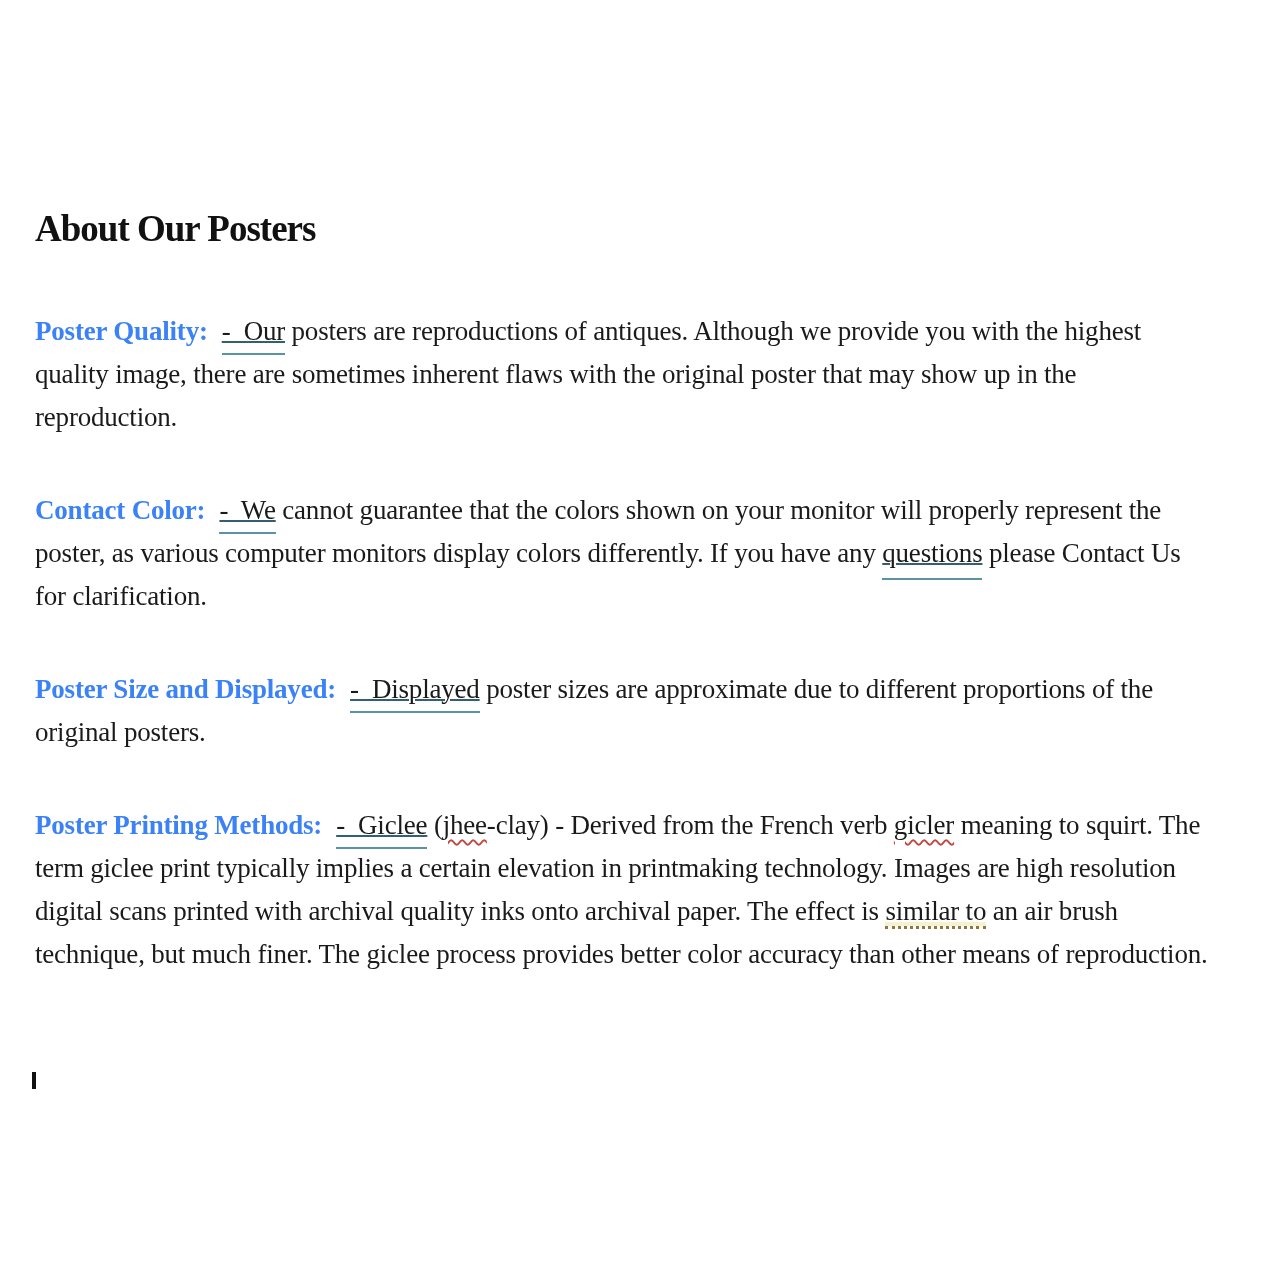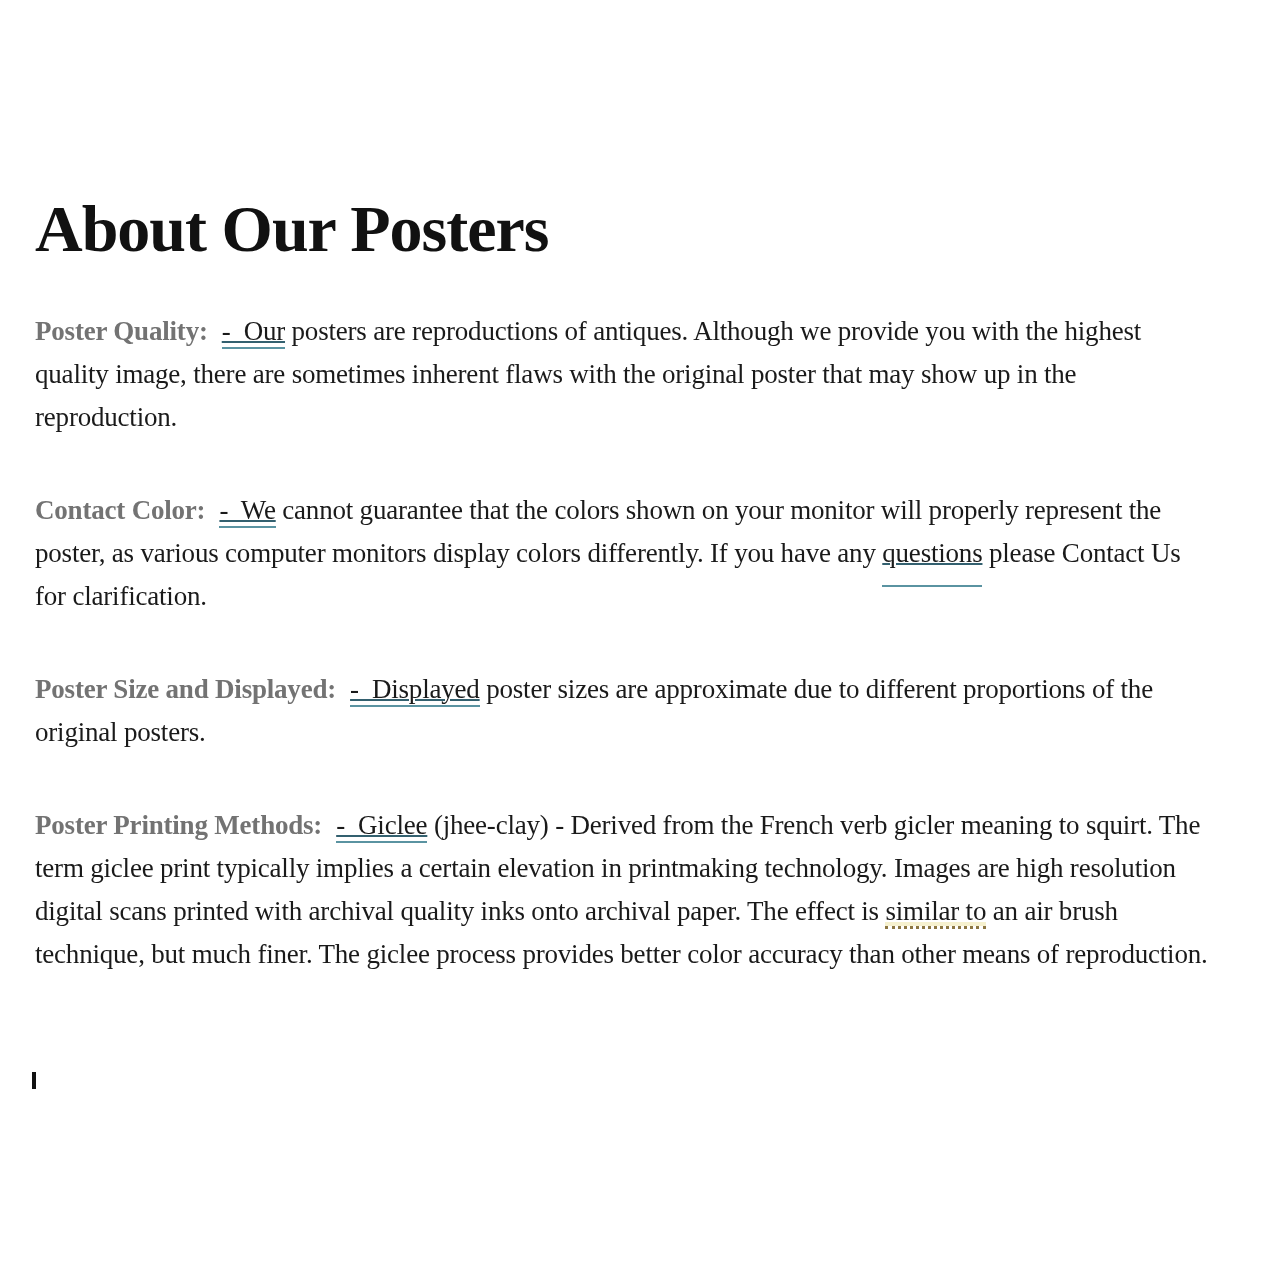"About Our Posters" h1.doc-title { font-size: 66px -> 37px }
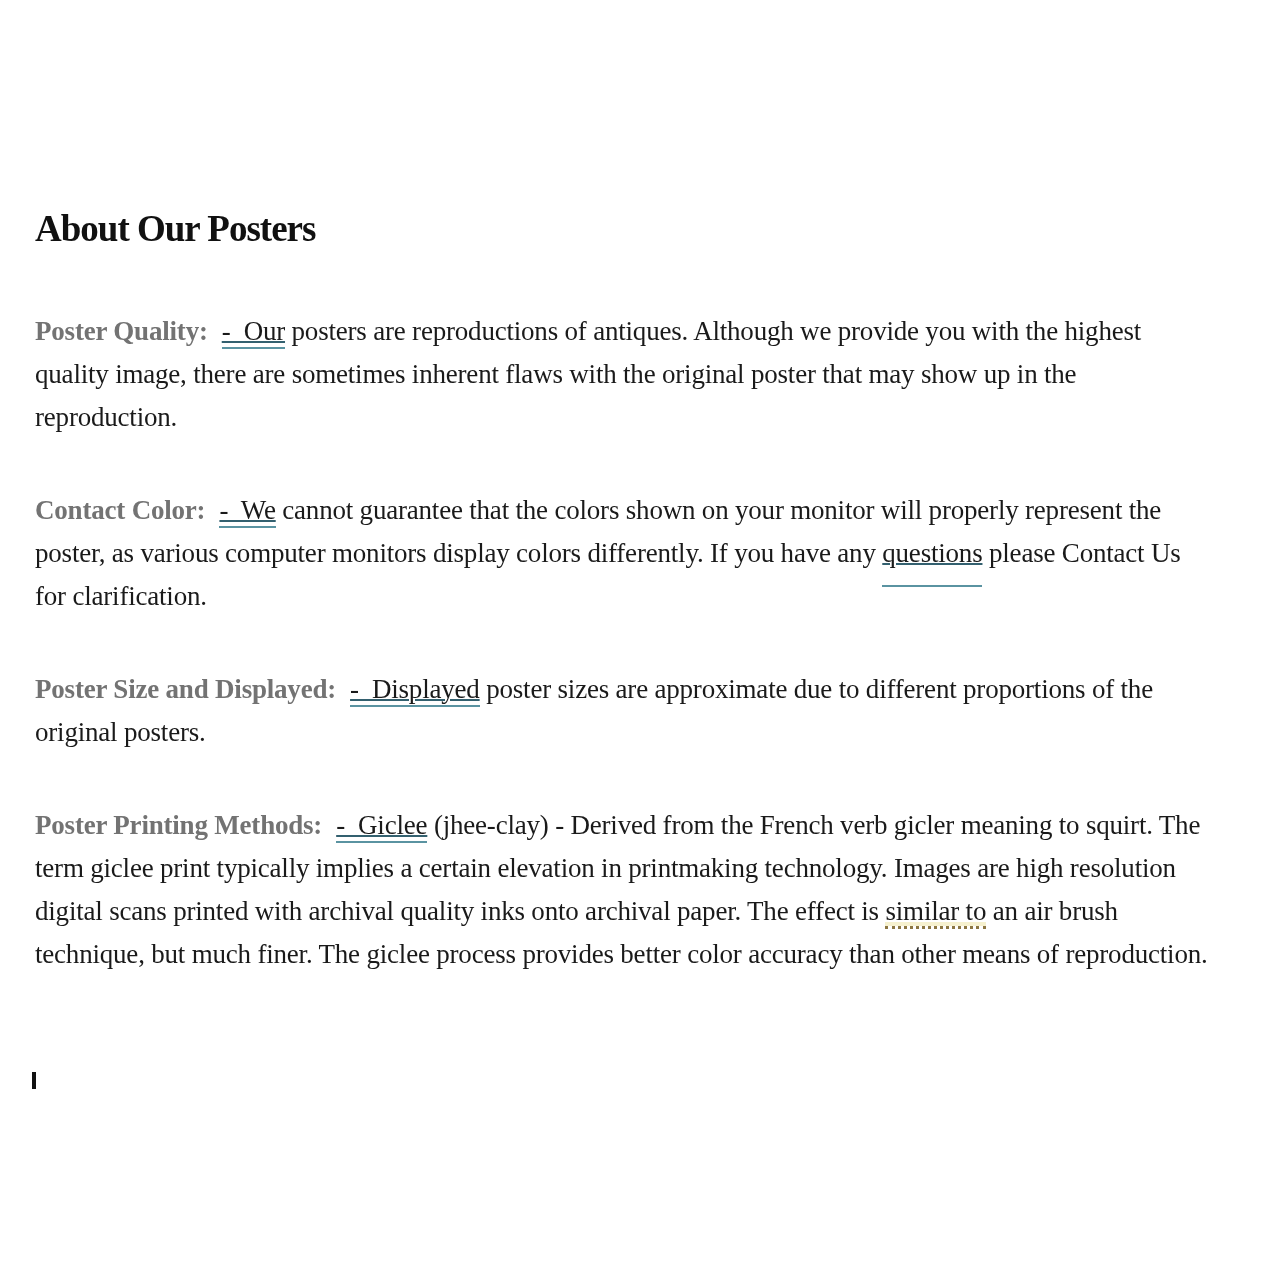"Poster Quality:" p.para .label { color: #737373 -> #3b82f6 }
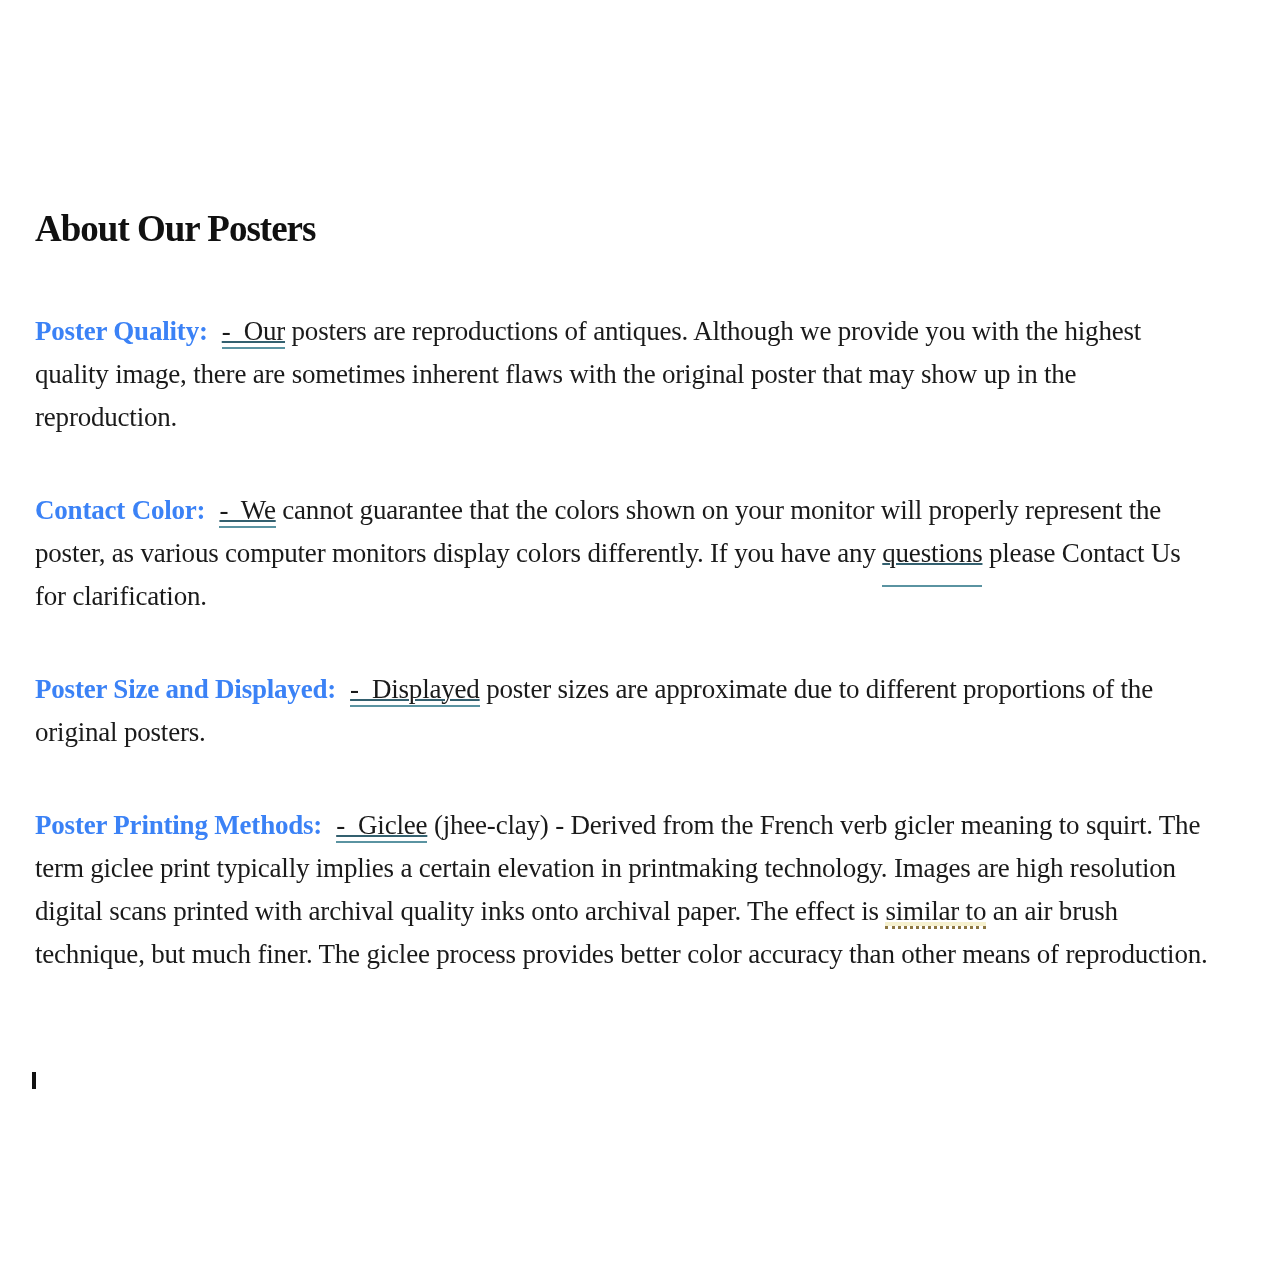"- Our" .dash-link { padding-bottom: 1px -> 7px }
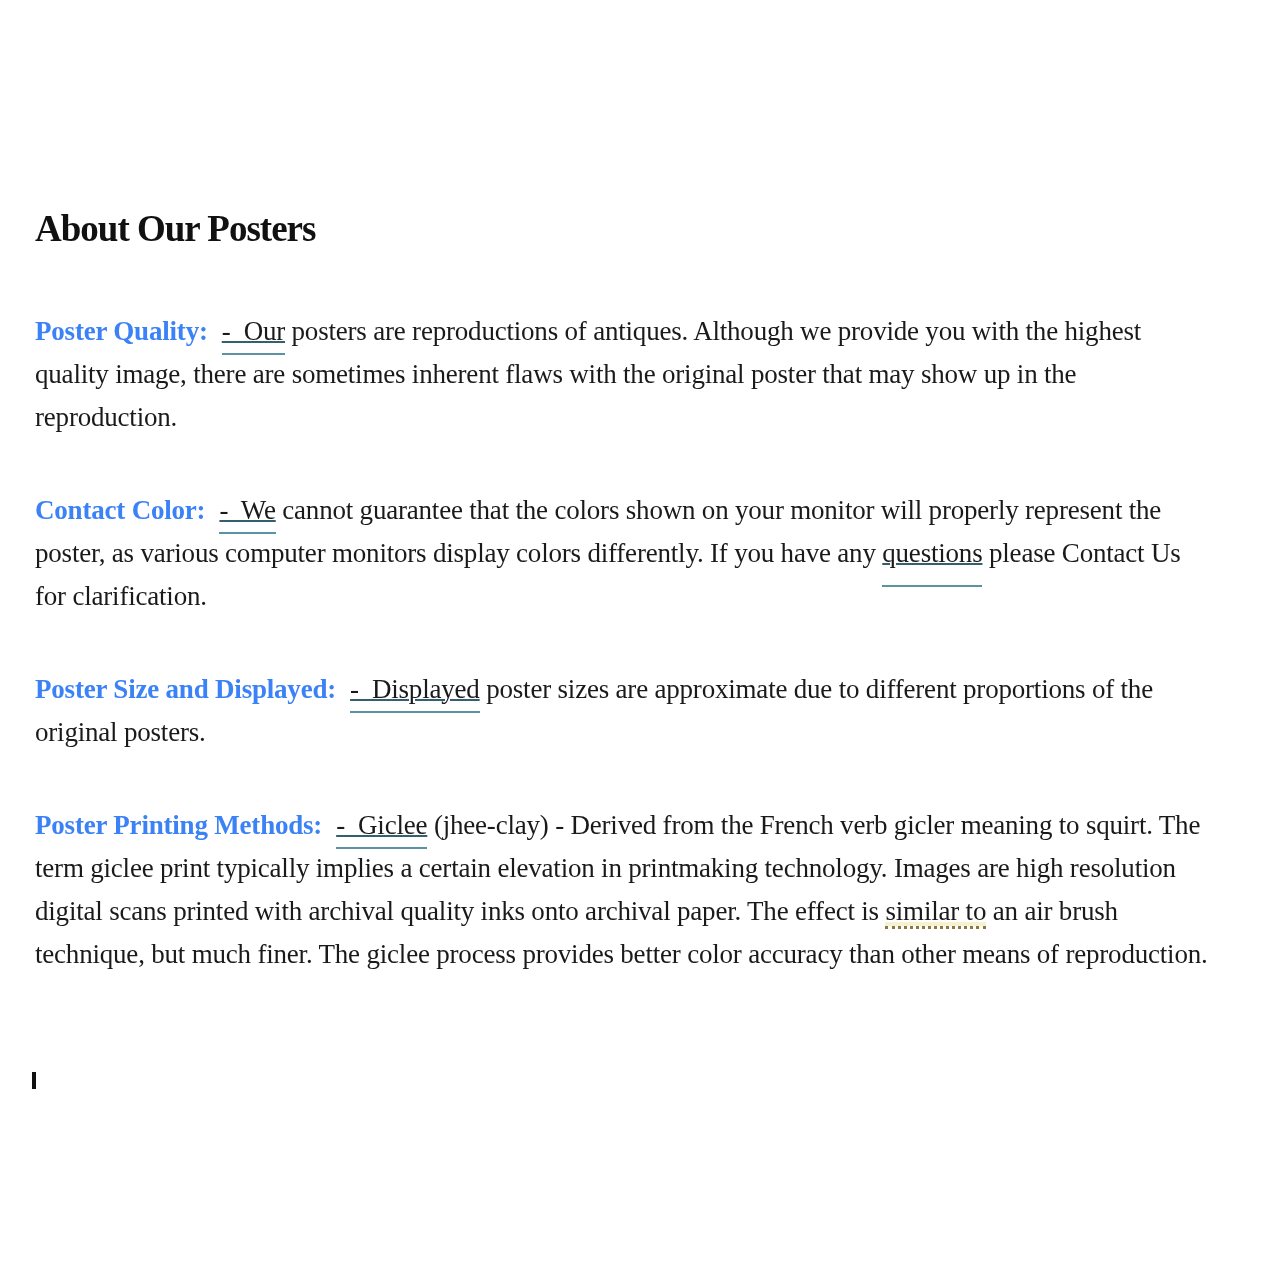"questions" .inline-link { padding-bottom: 17px -> 10px }
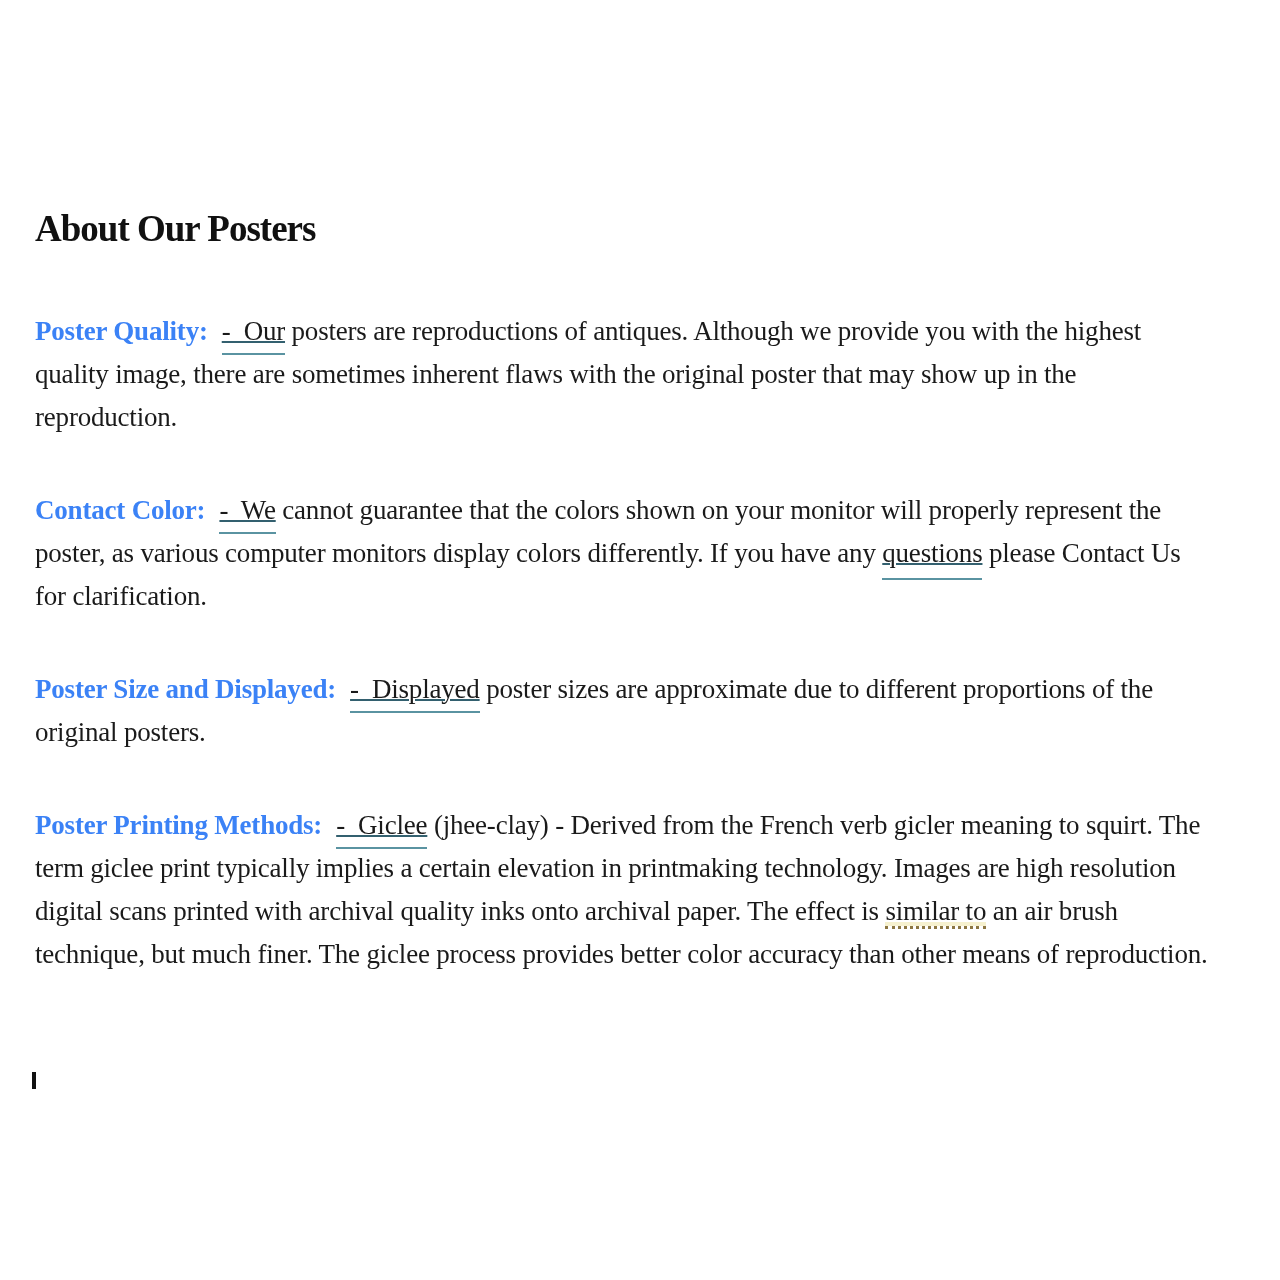"jhee" .sp-red { text-decoration: none -> underline }
